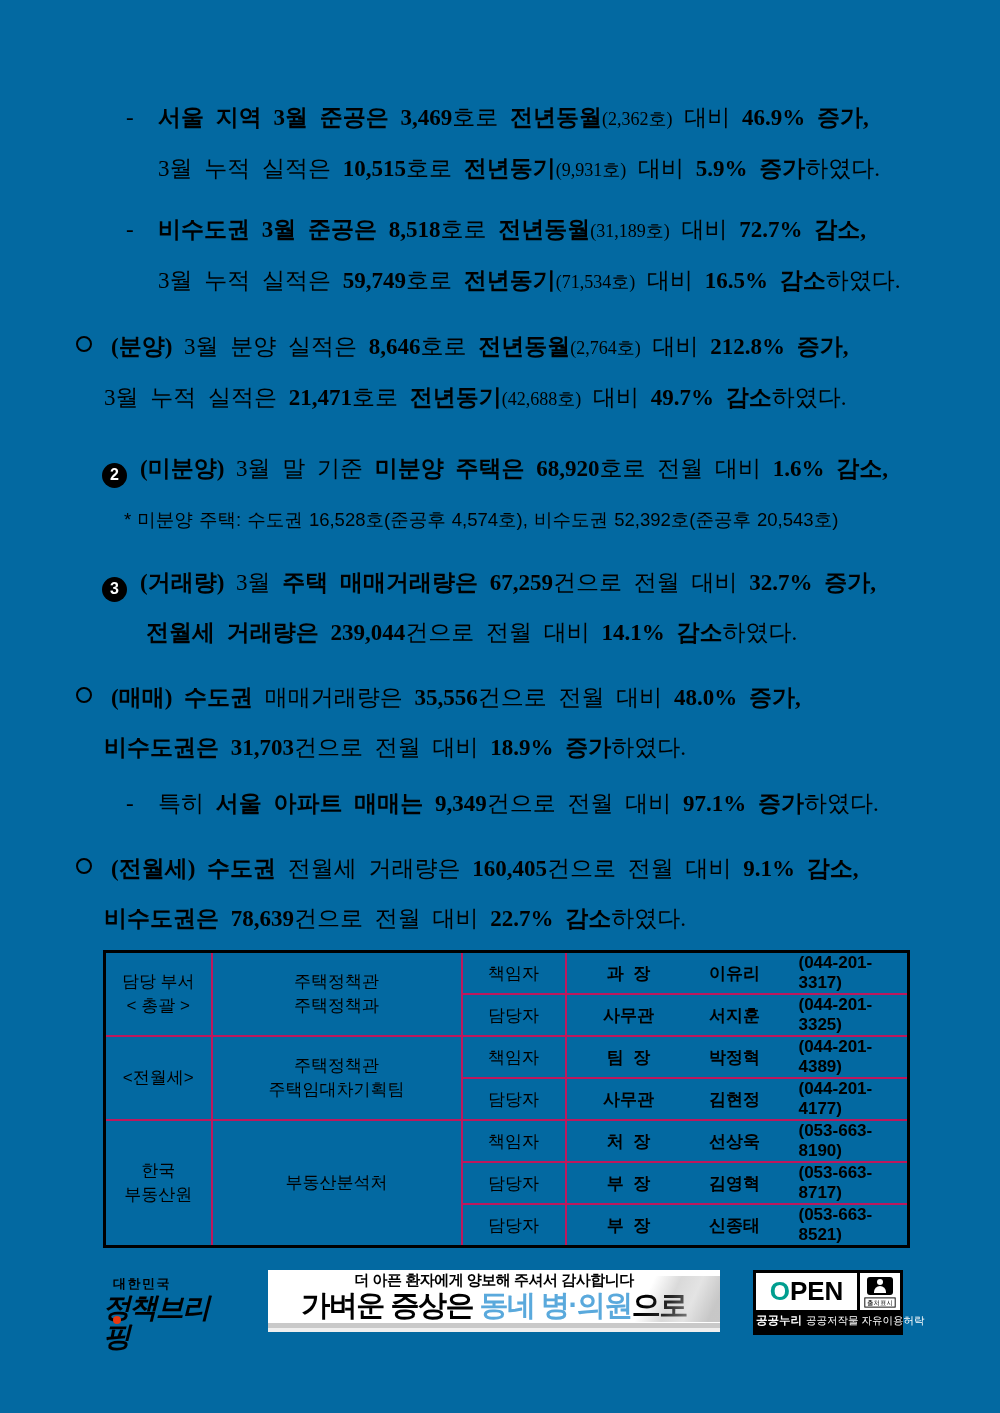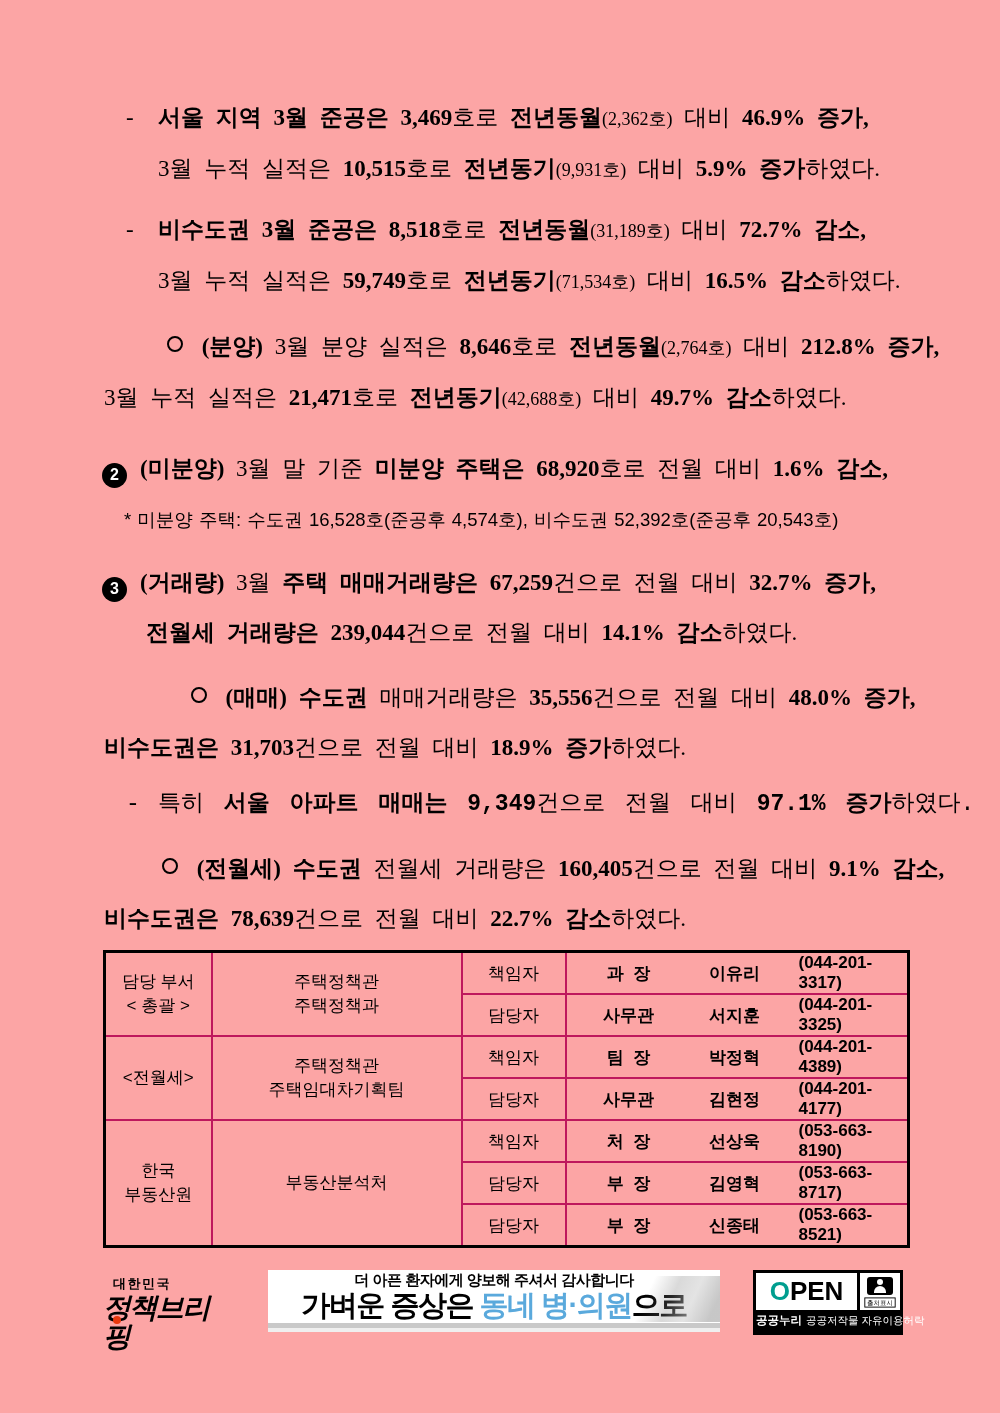"- 서울 지역 3월 준공은" .page { background: #fca5a5 -> #0369a1 }
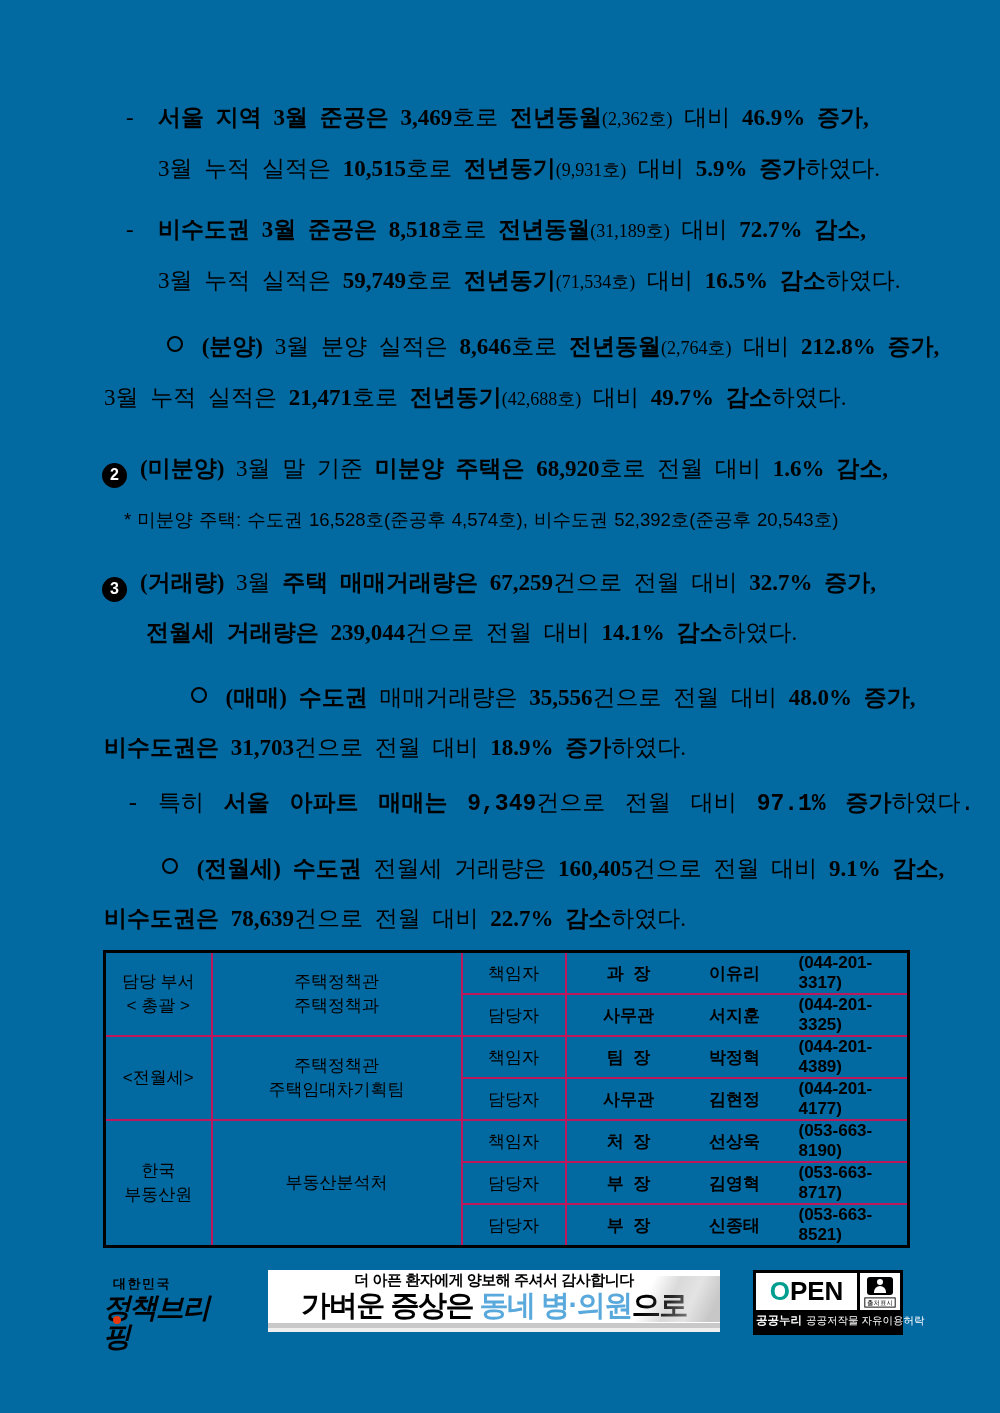"(분양) 3월 분양 실적은 8,646호로" .ind-circle { padding-left: 106px -> 76px; text-align: center -> none }
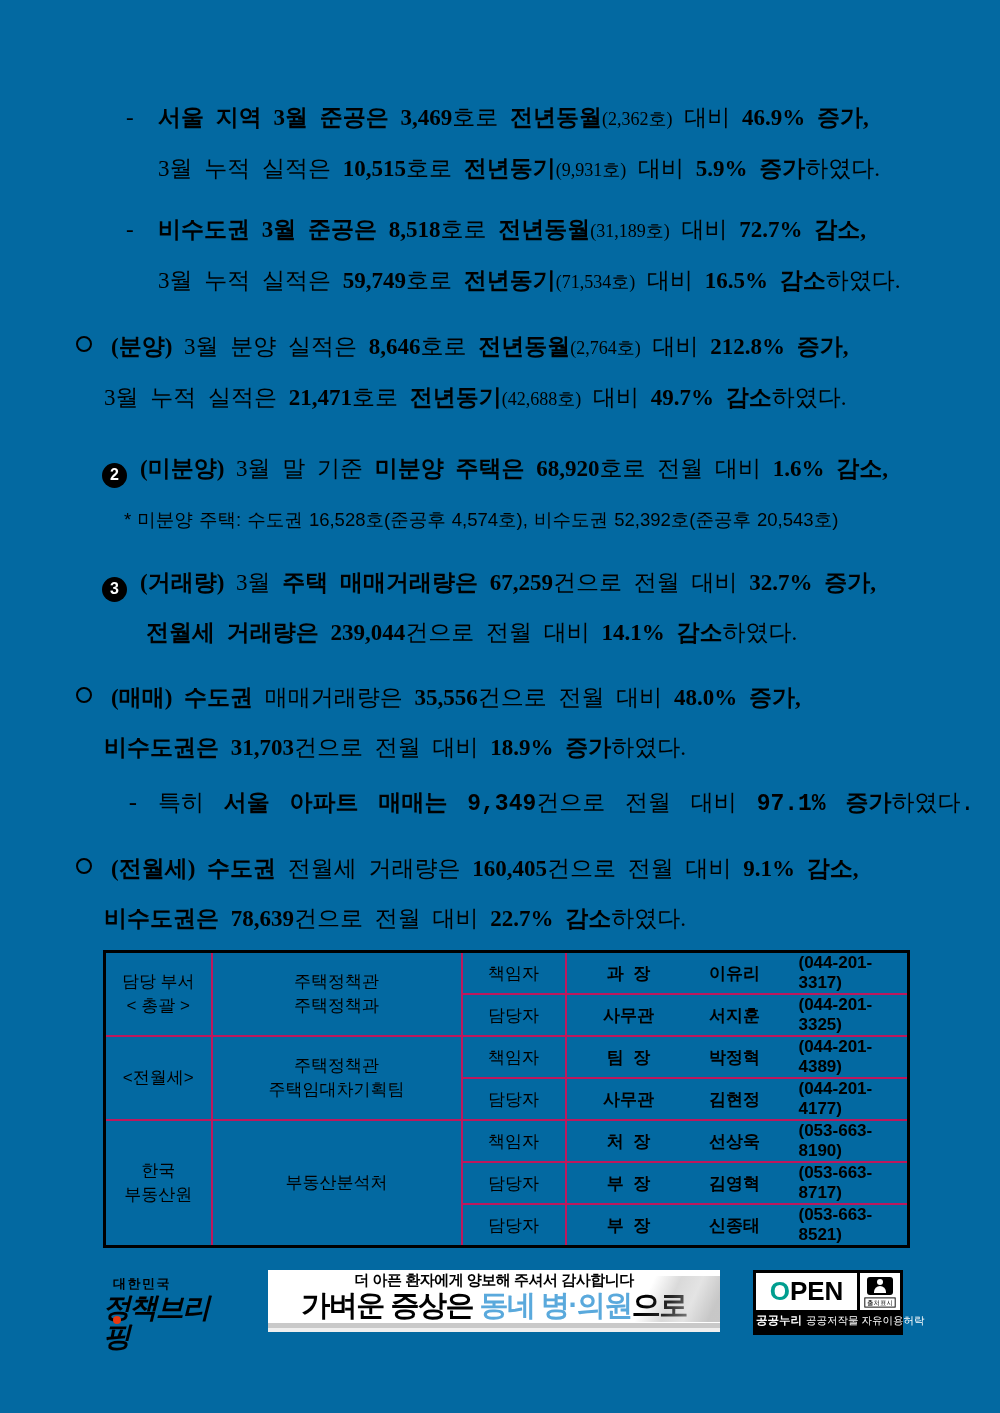"- 특히 서울 아파트 매매는" div.doc-line { font-family: Liberation Mono, monospace -> none }
